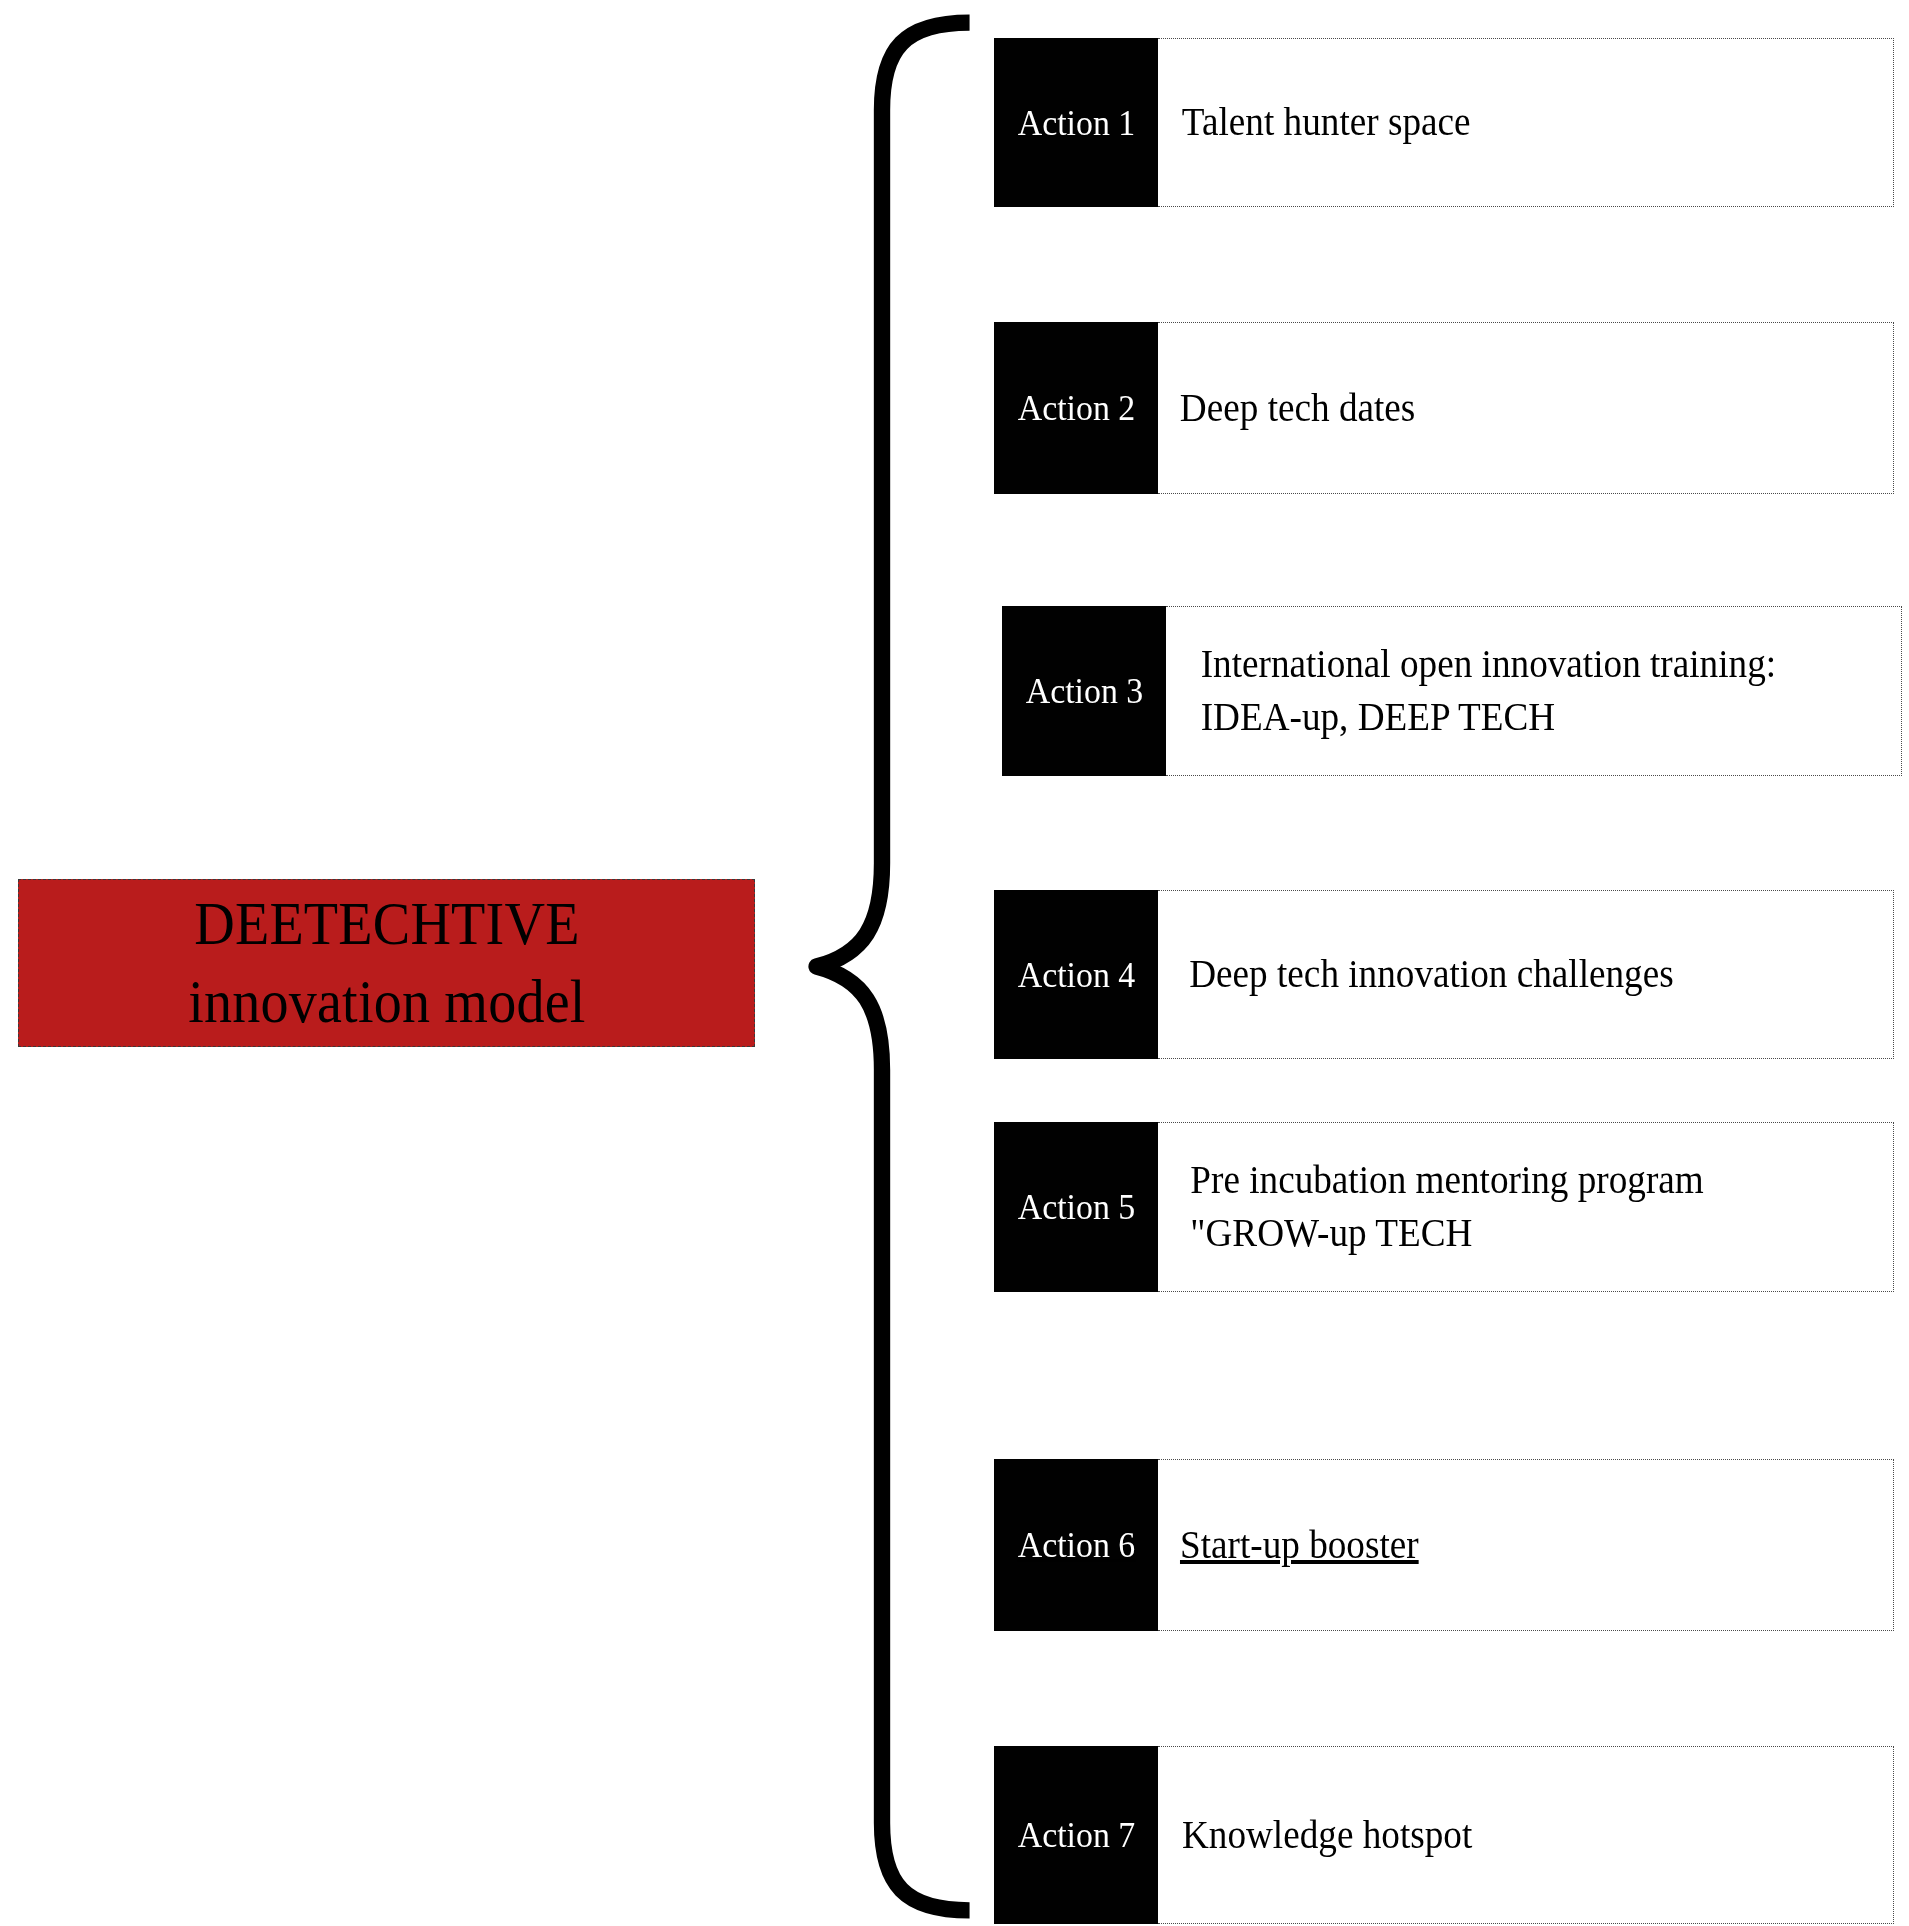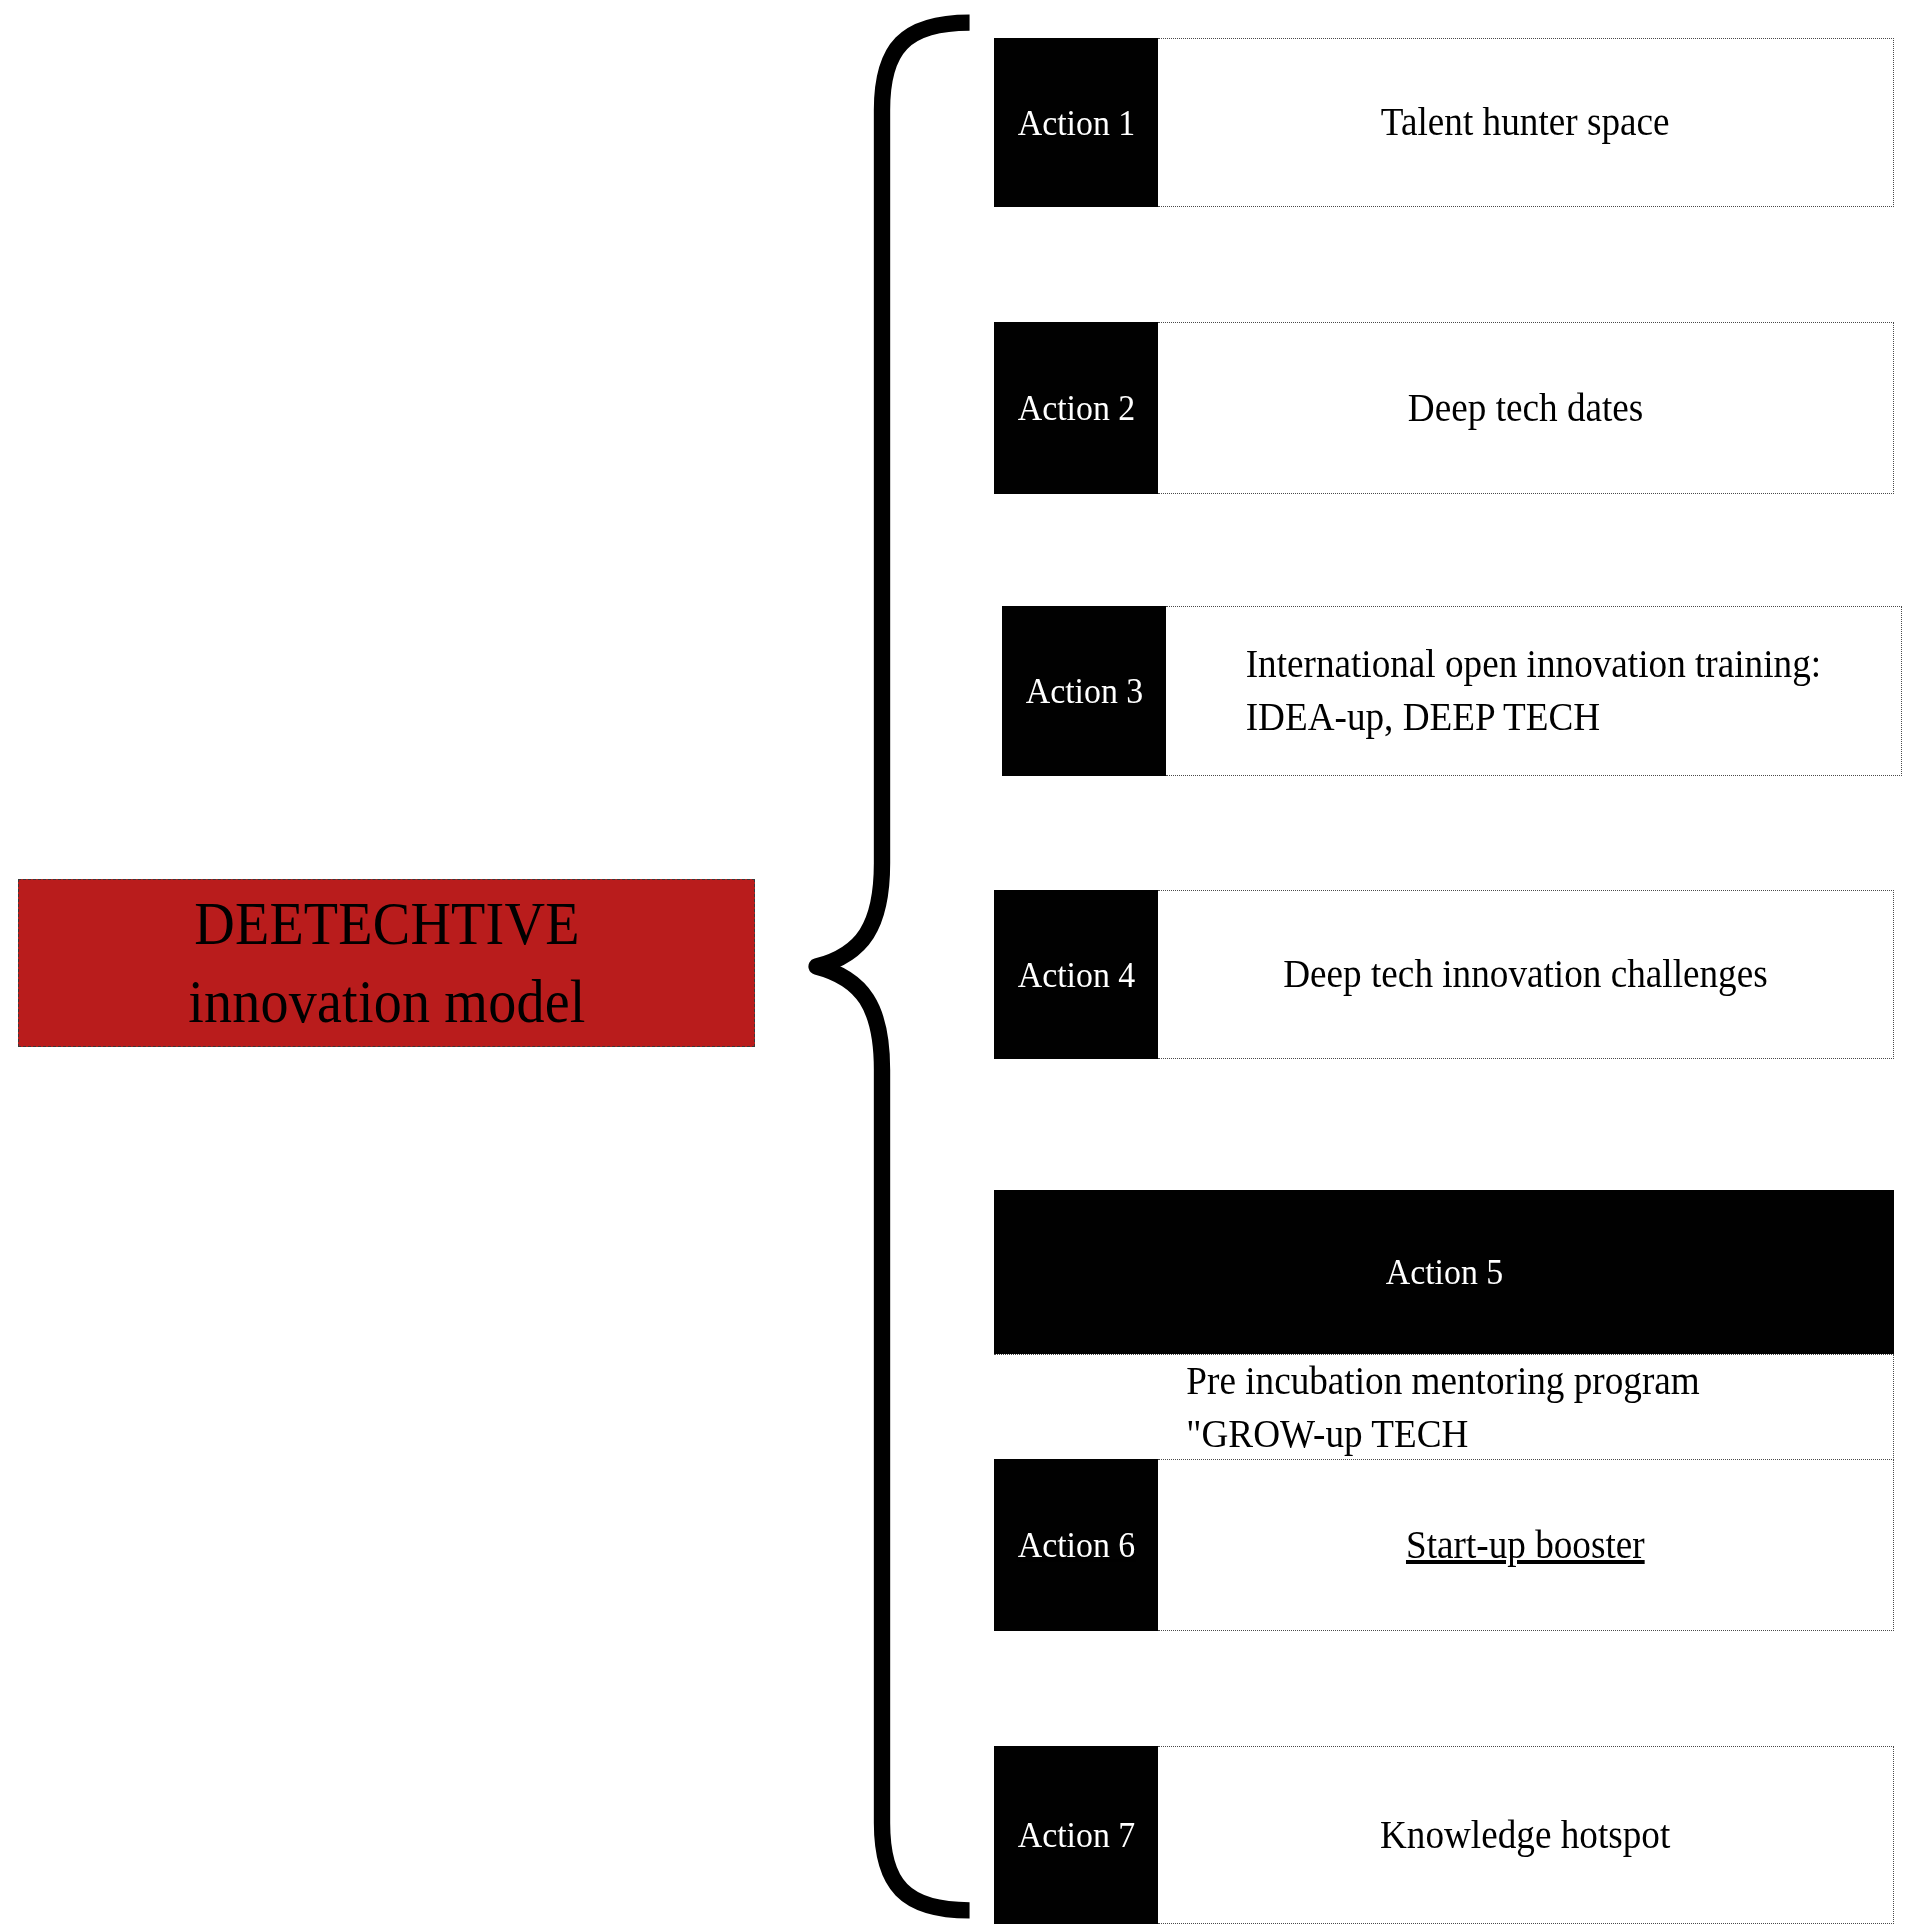"Talent hunter space" .action-body { justify-content: center -> none }
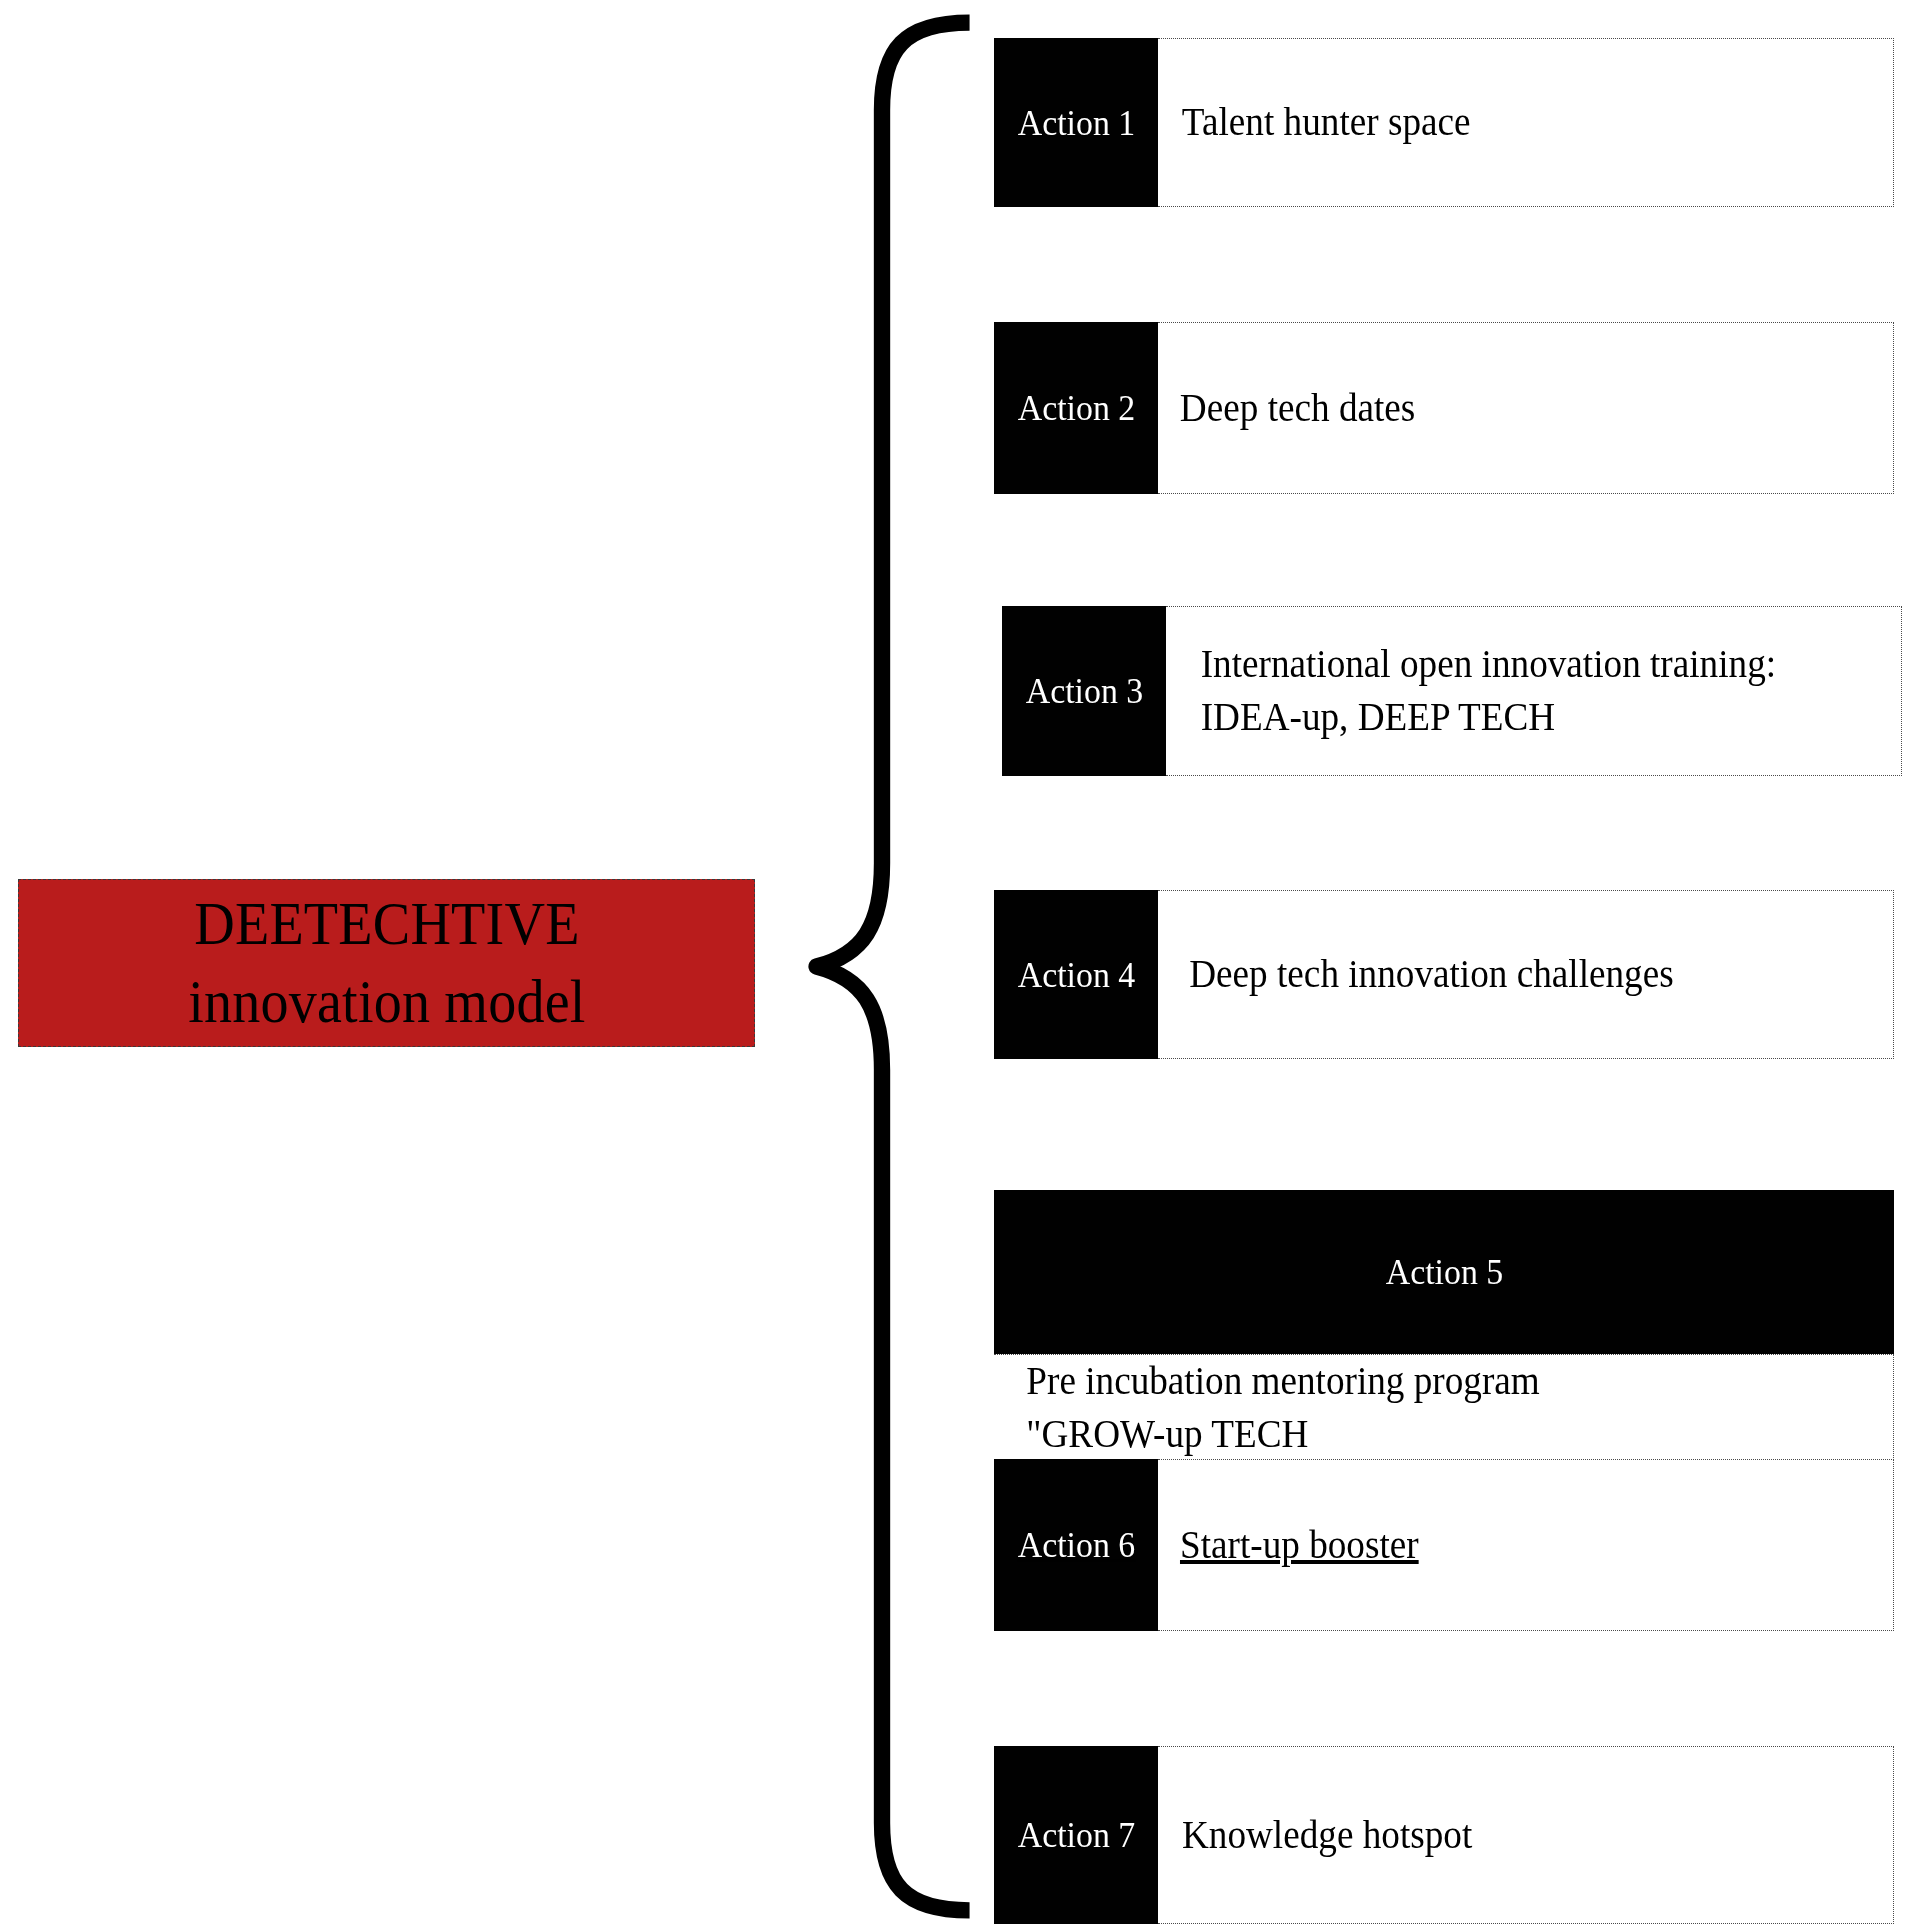"Action 5" #row-5 { flex-direction: column -> none; top: 1190px -> 1122px }
